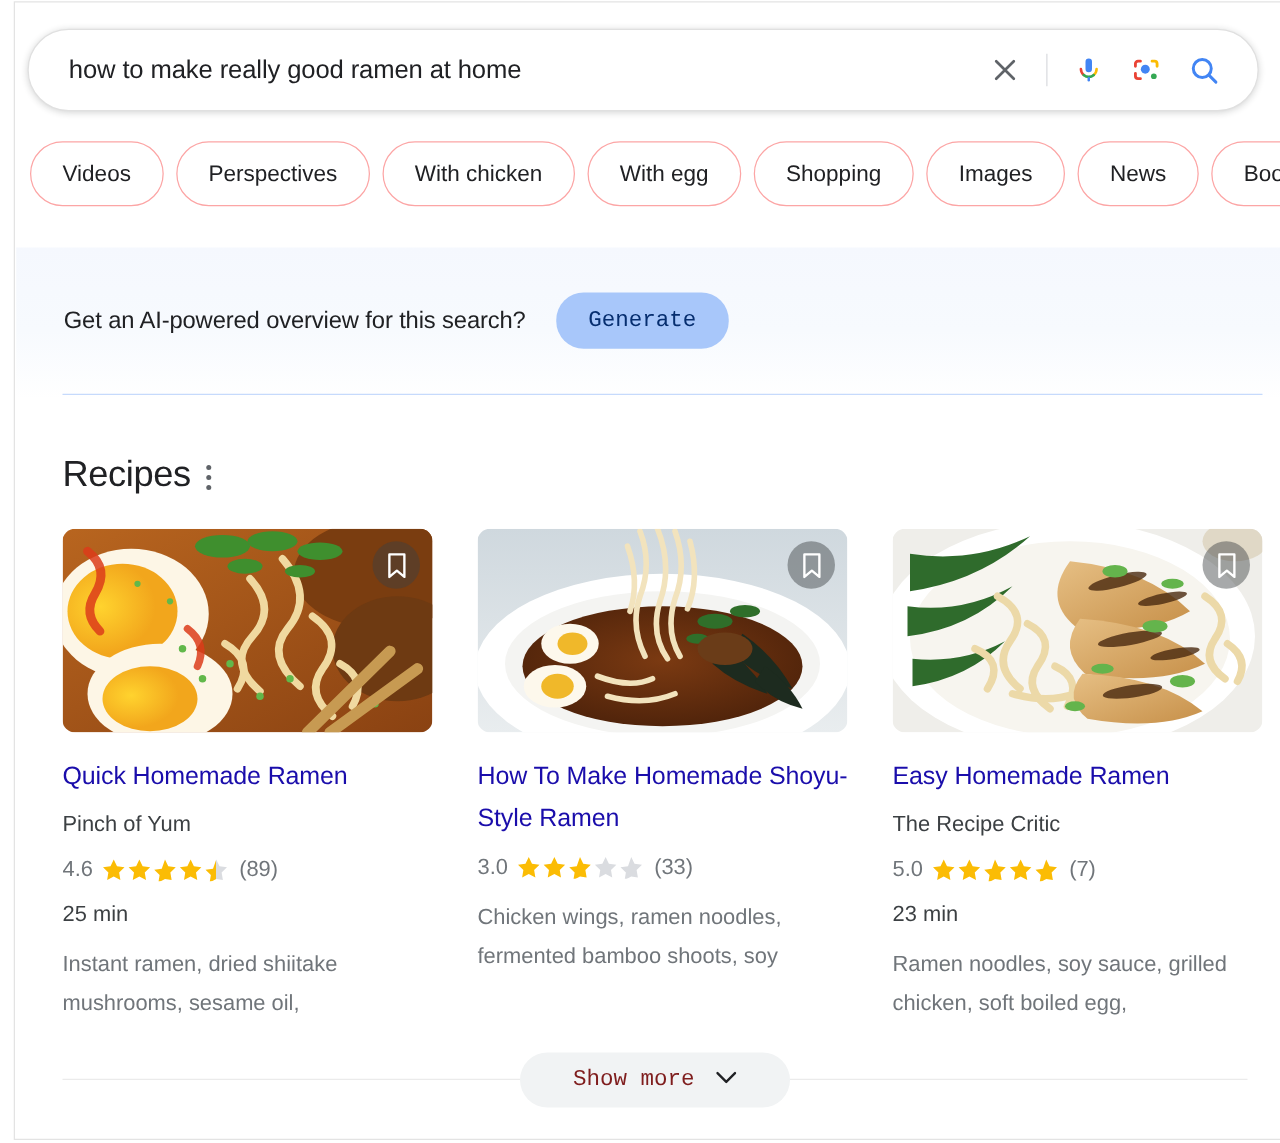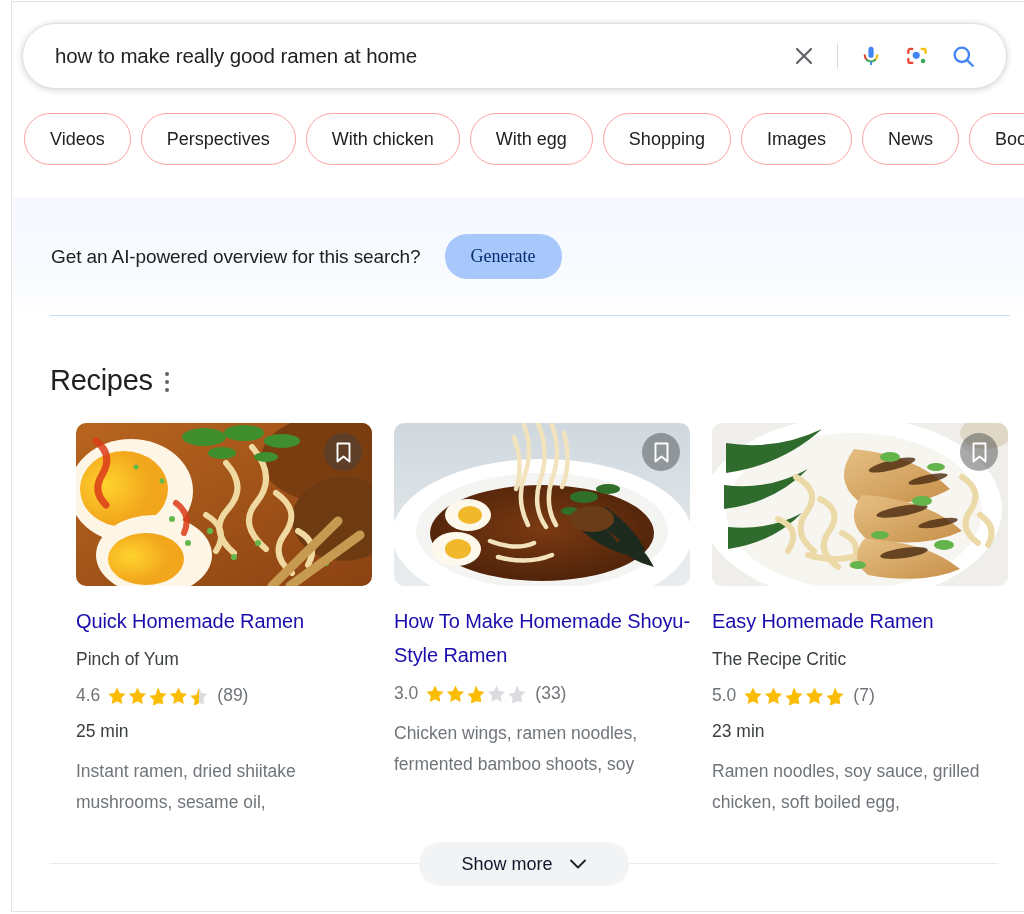"Generate" .generate-btn { font-family: Liberation Serif, serif -> Liberation Mono, monospace }
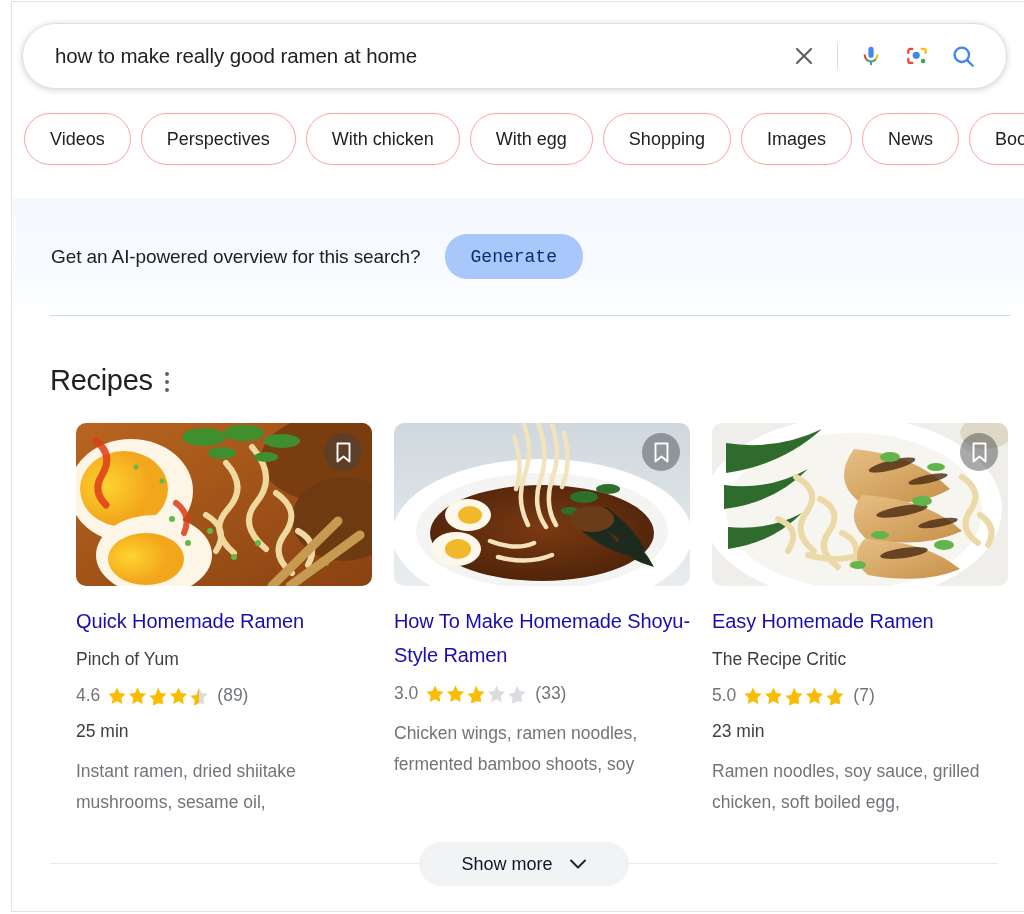"Quick Homemade Ramen" .cards { gap: 22px -> 36px; margin-left: 26px -> none }
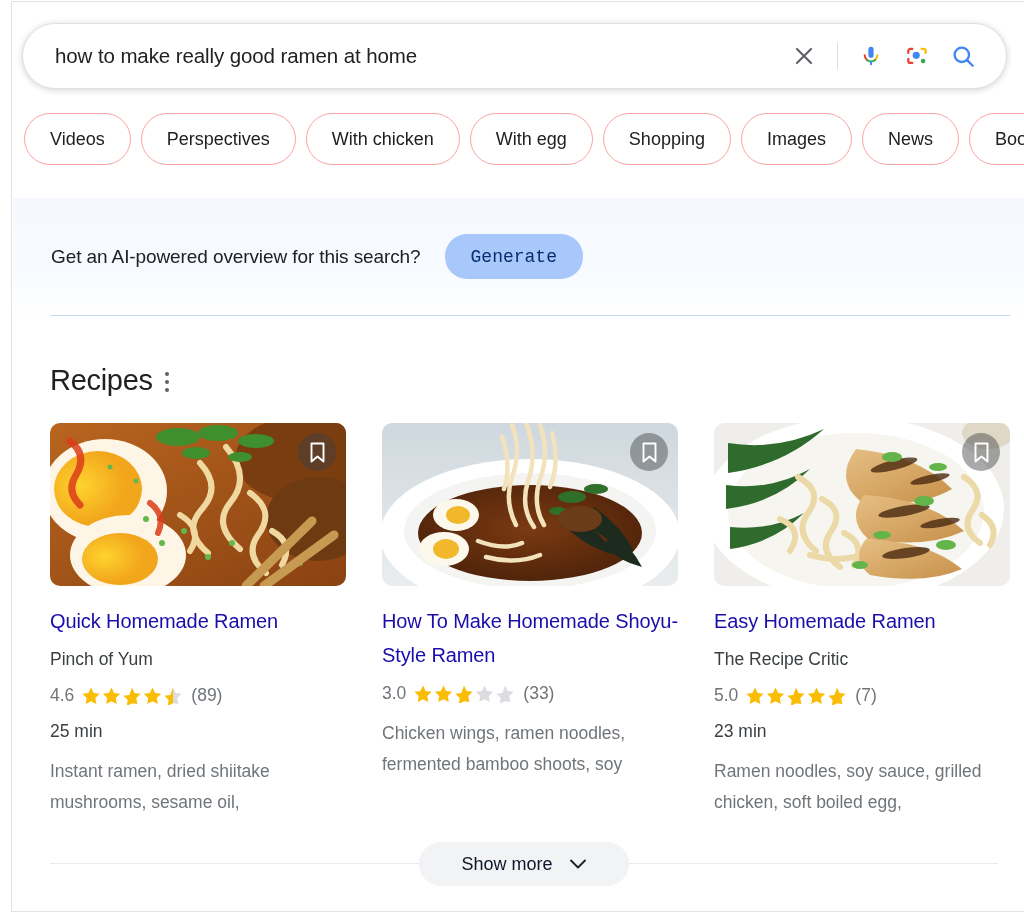"Show more" .showmore-btn { color: #0f172a -> #7f1d1d; font-family: Liberation Sans, sans-serif -> Liberation Mono, monospace }
